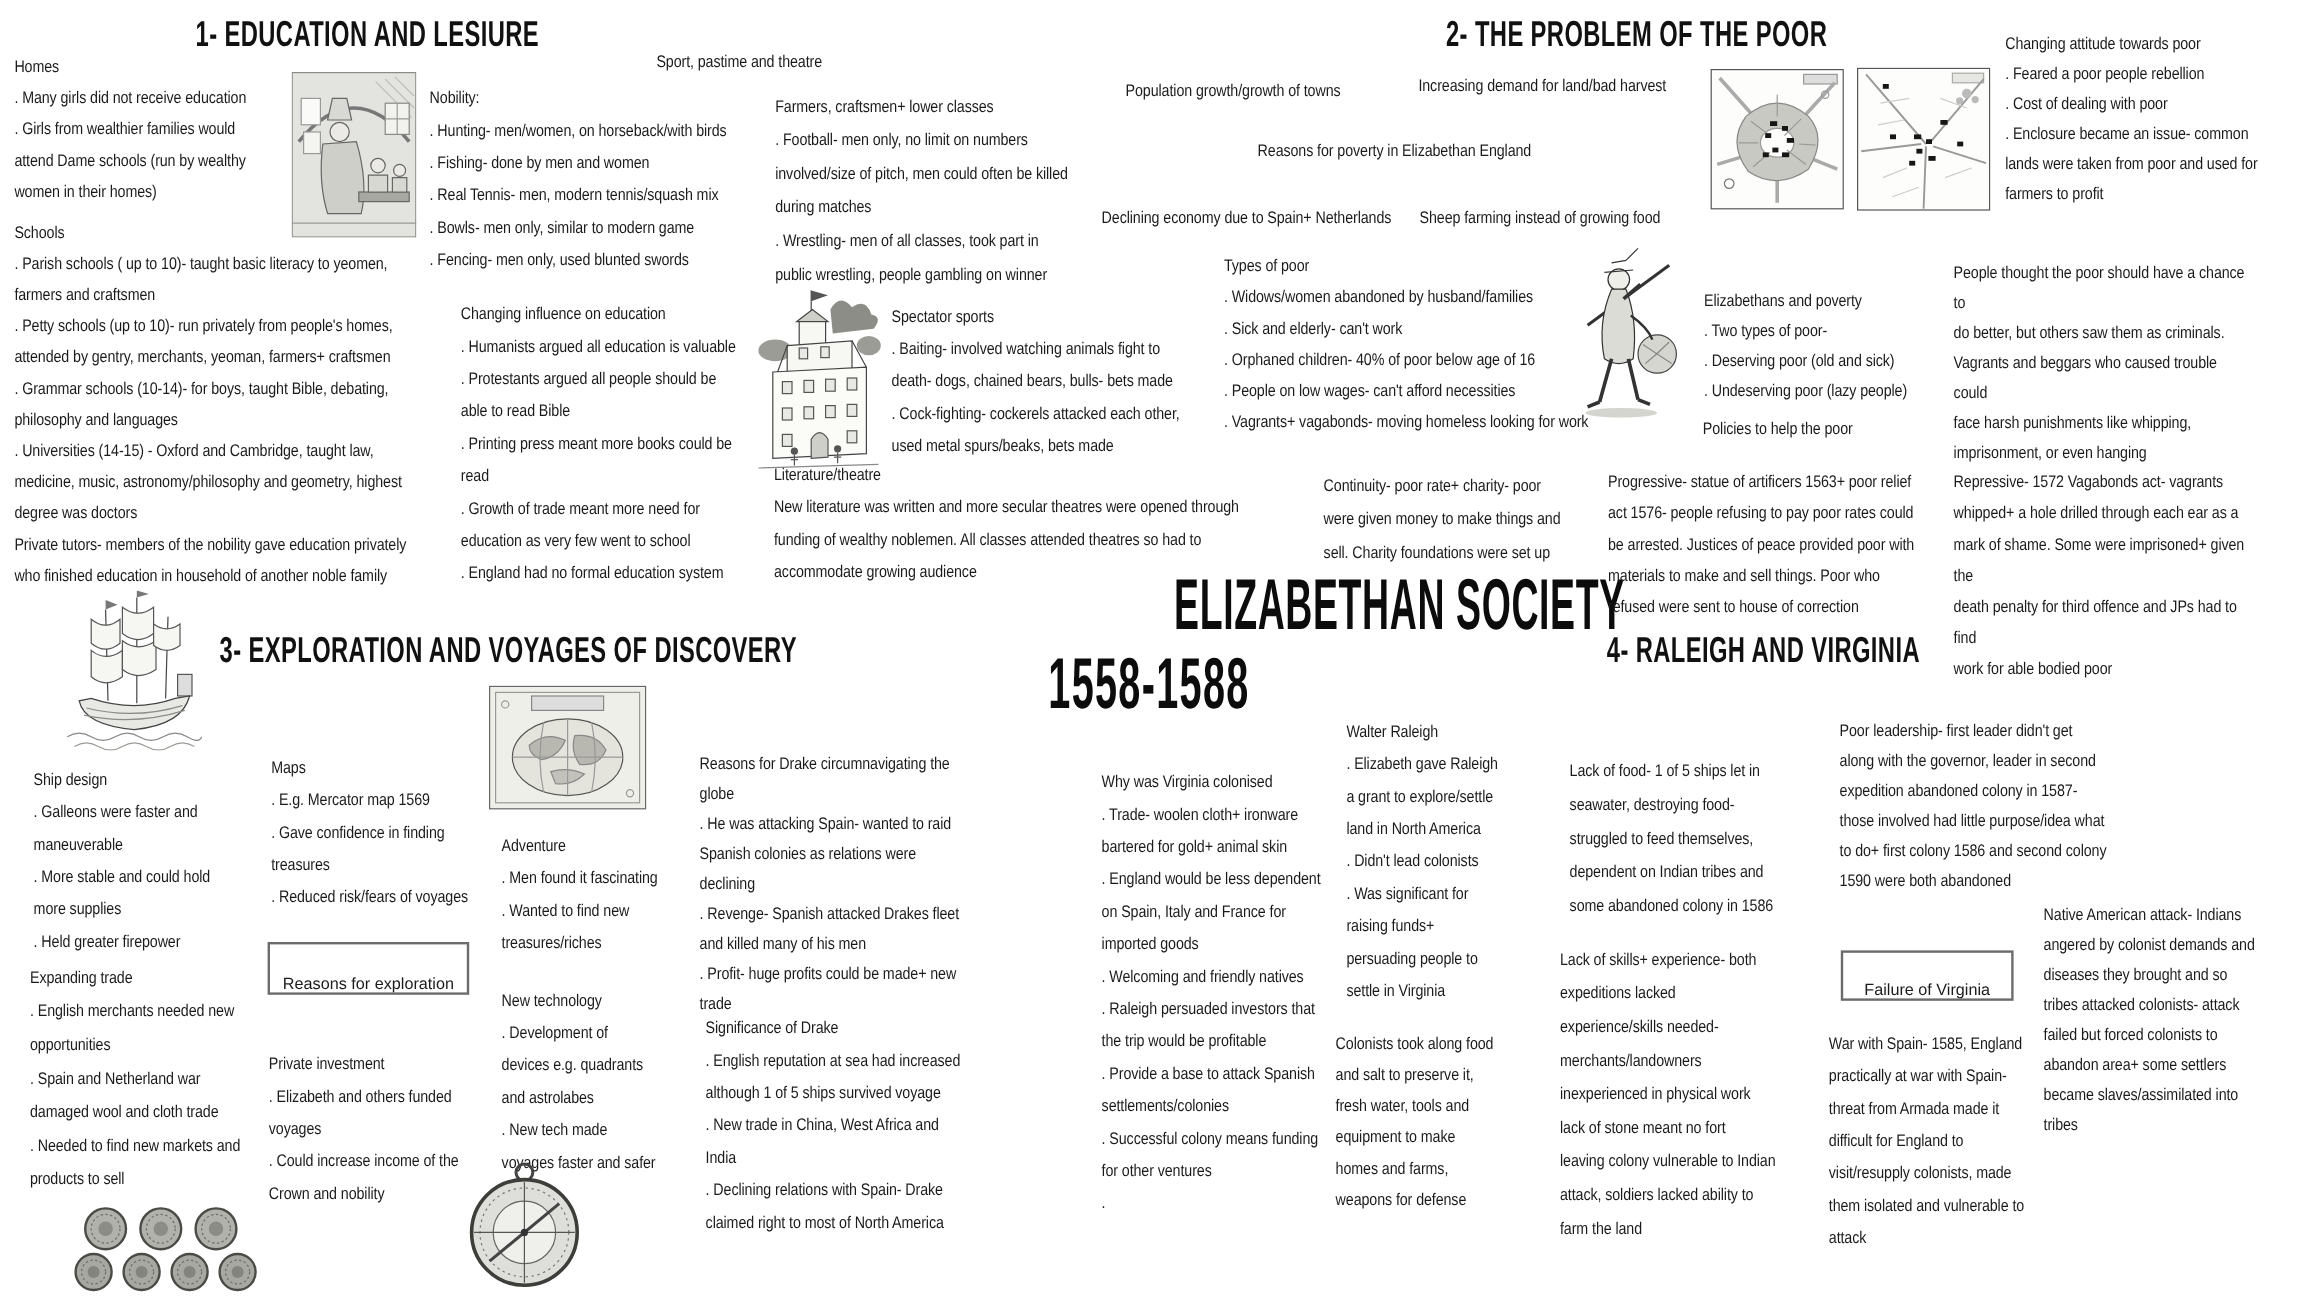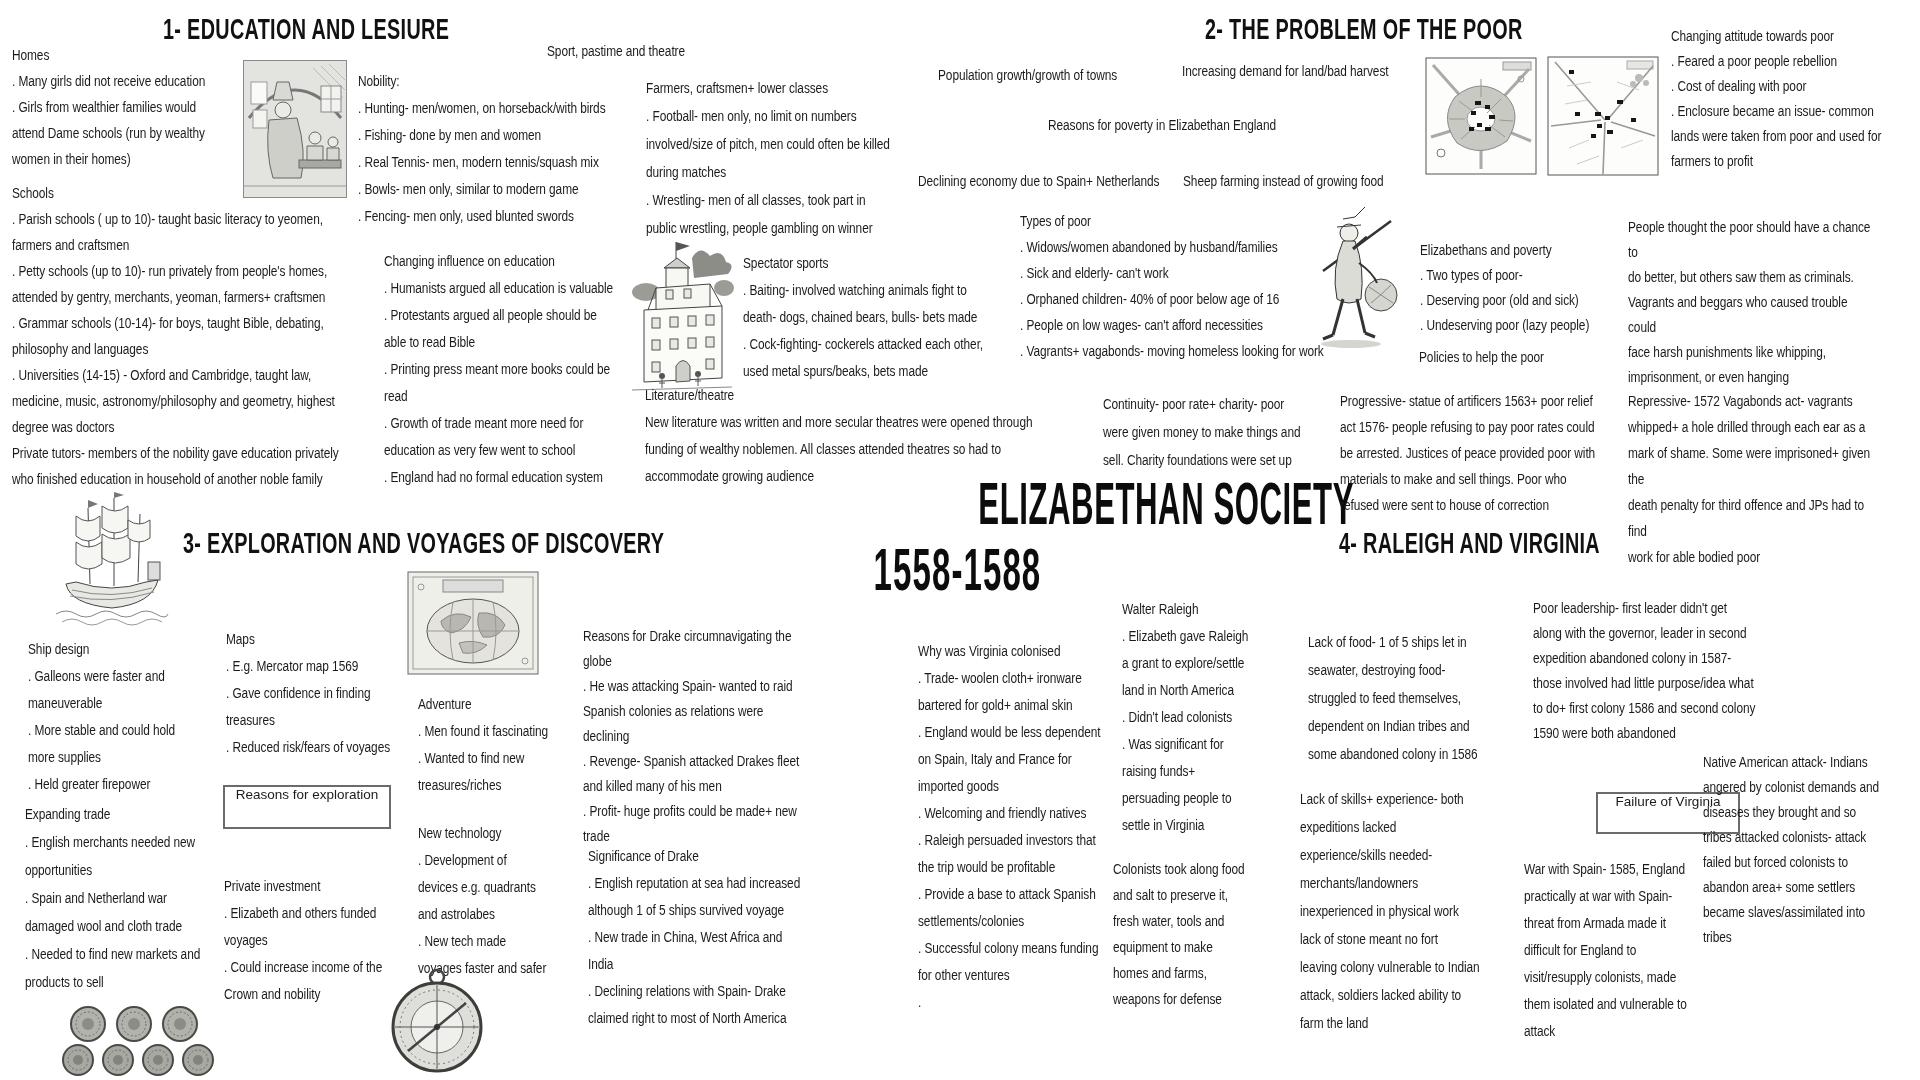"Reasons for exploration" .box-label { align-items: flex-start -> flex-end }
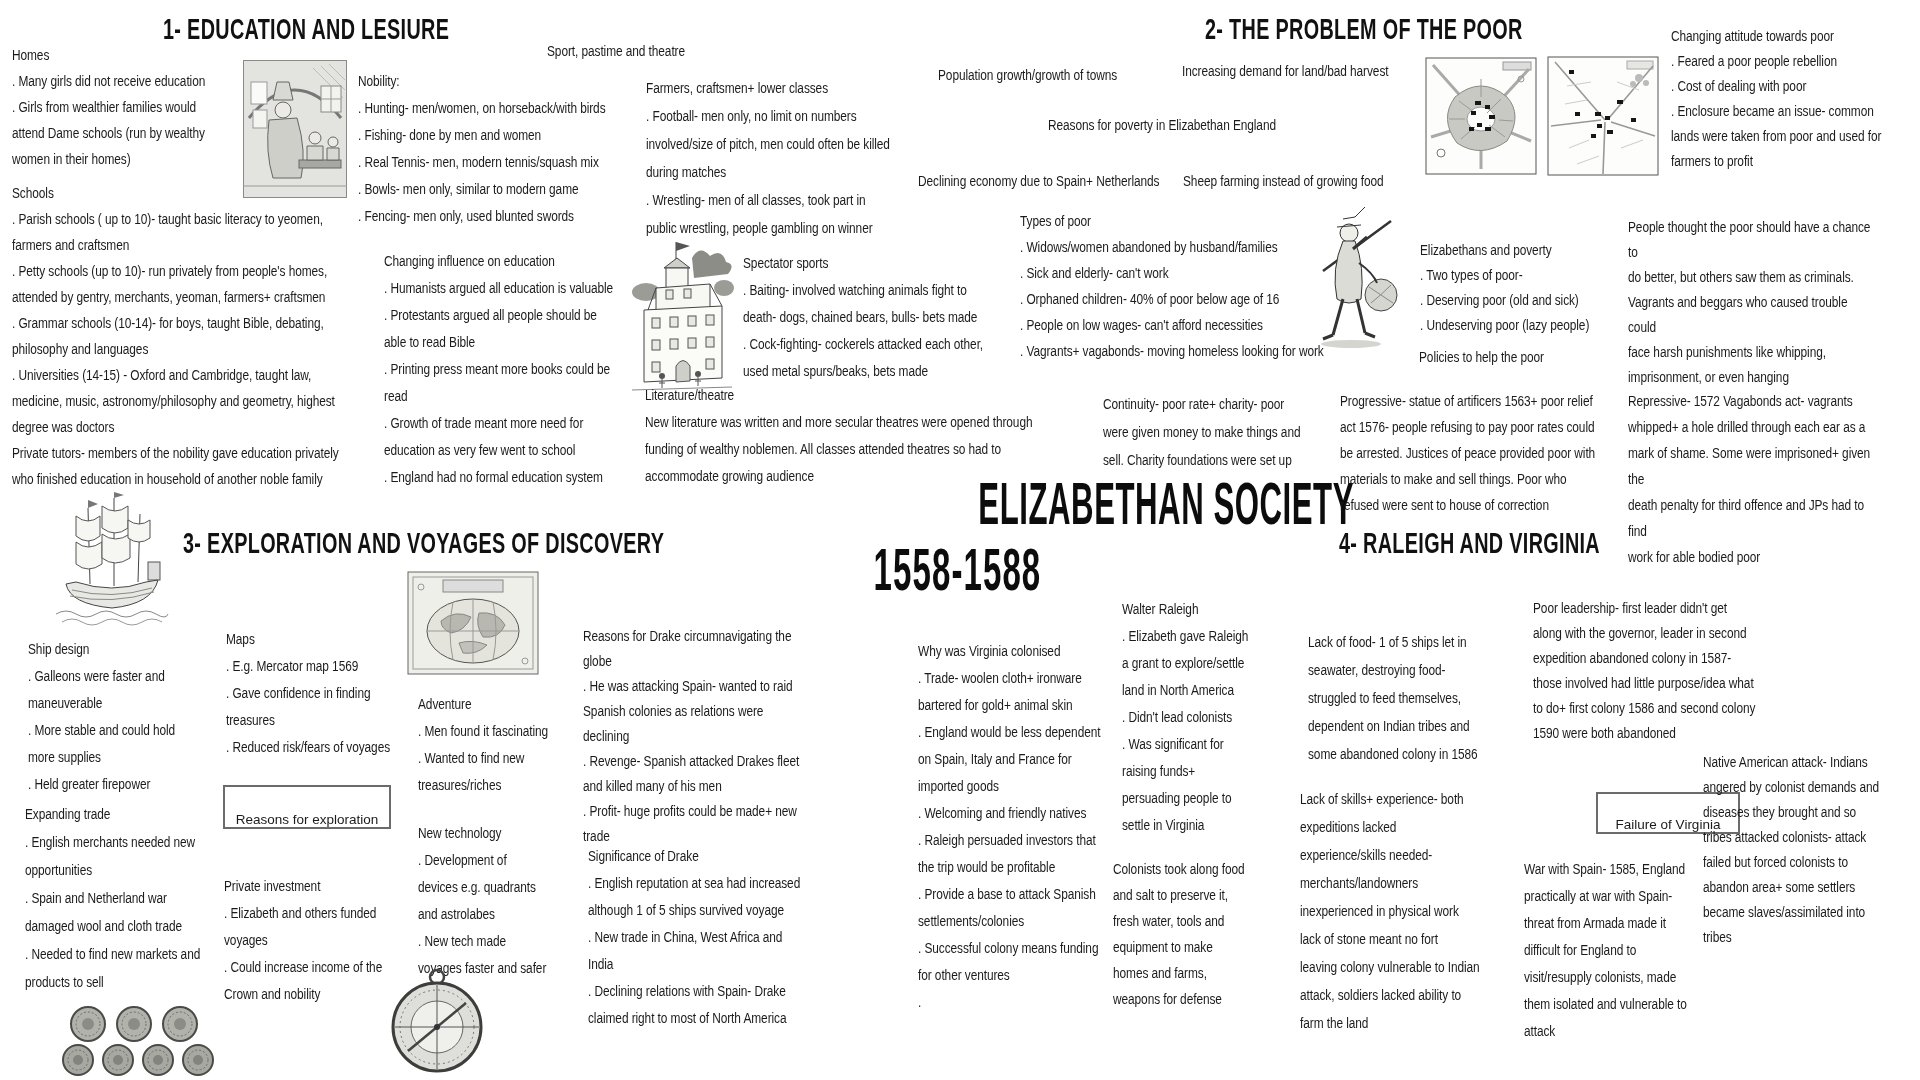"Failure of Virginia" div.box-label { left: 1596px -> 1534px }
